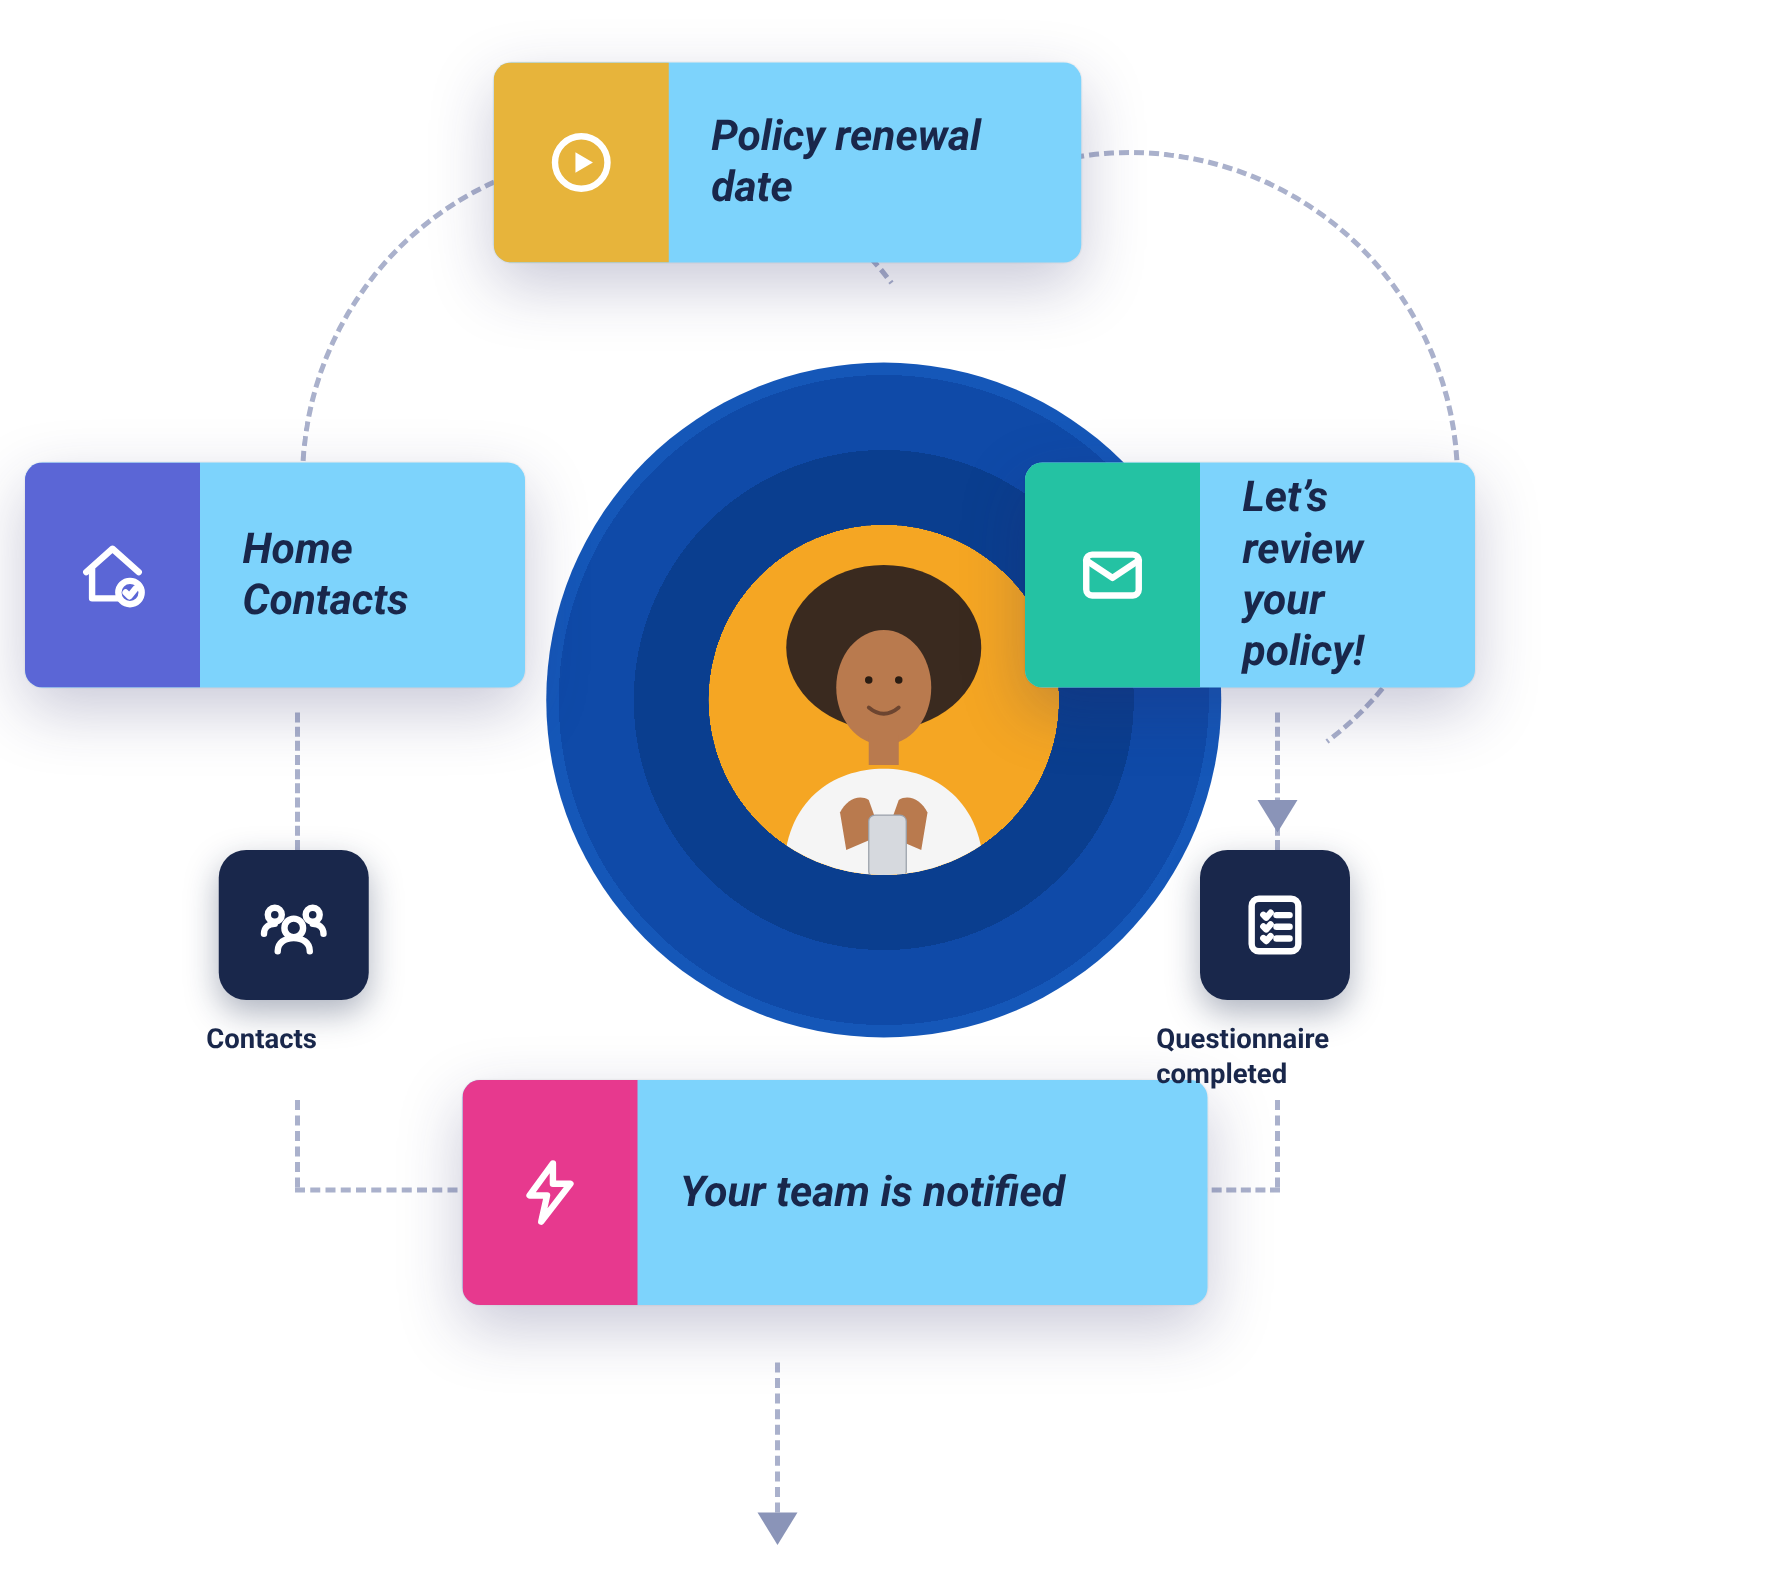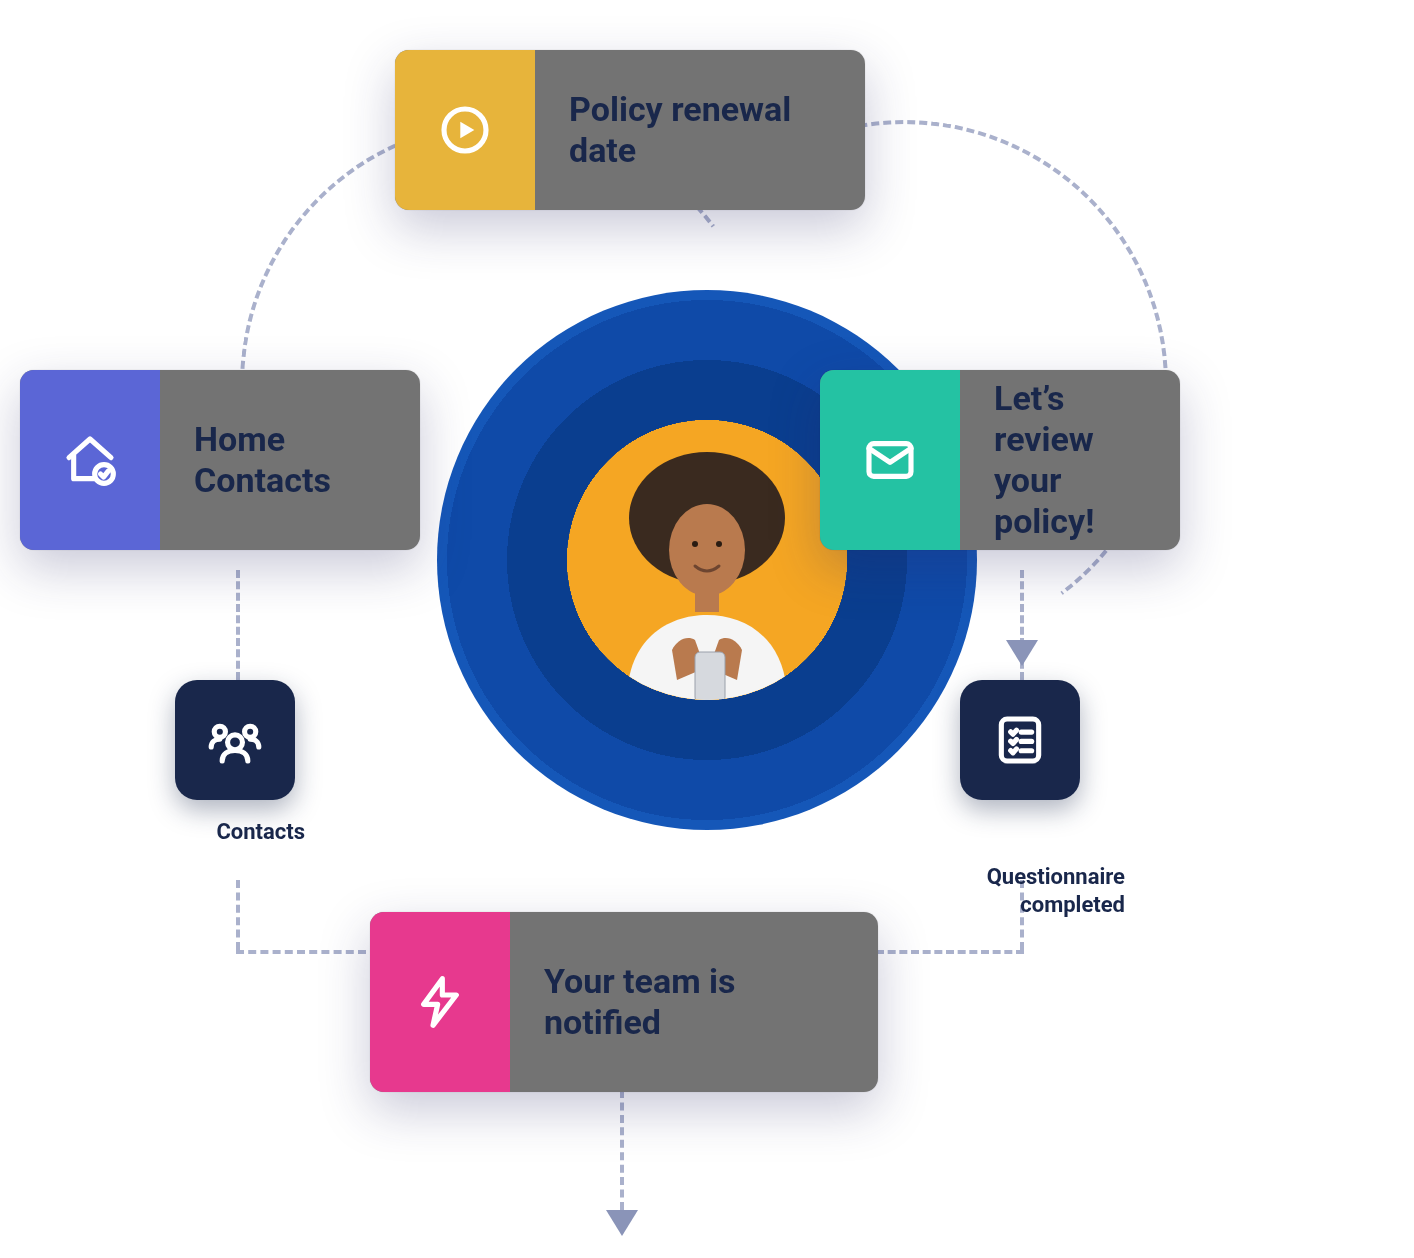"Policy renewal date" .card { background: #737373 -> #7dd3fc; font-style: none -> italic }
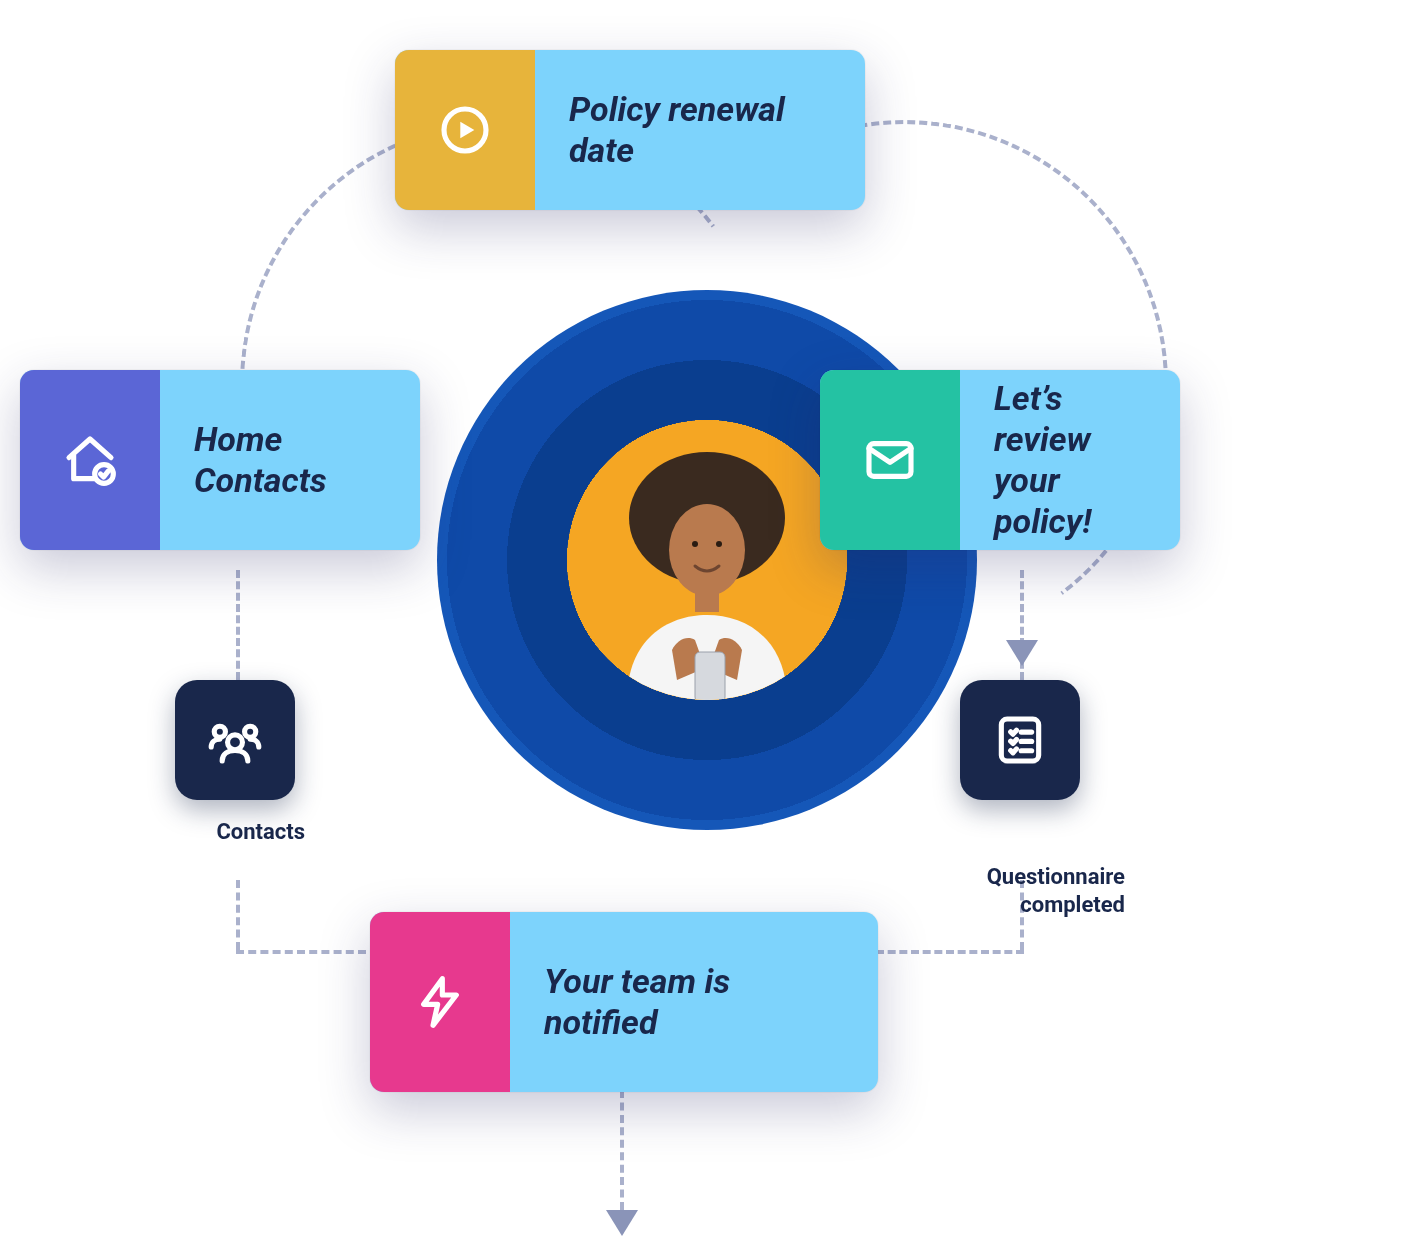"Contacts" .tile-caption { text-align: right -> left }
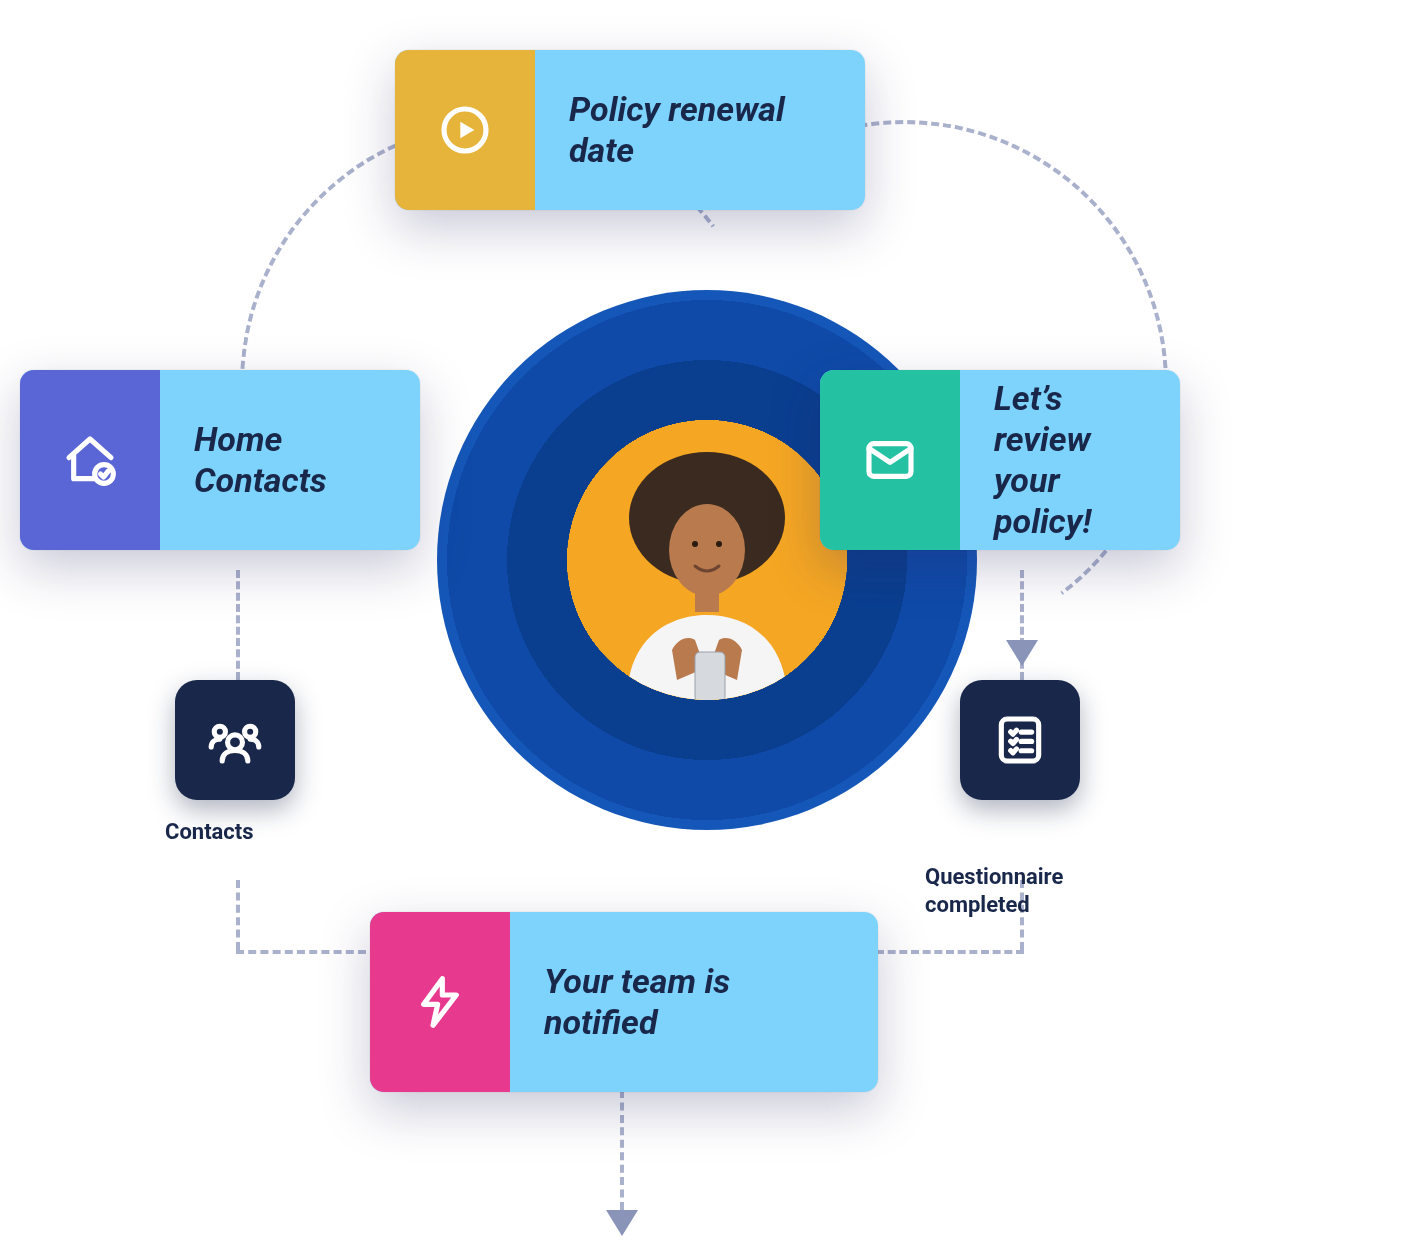"Questionnaire completed" .caption-right { margin-top: 45px -> none }
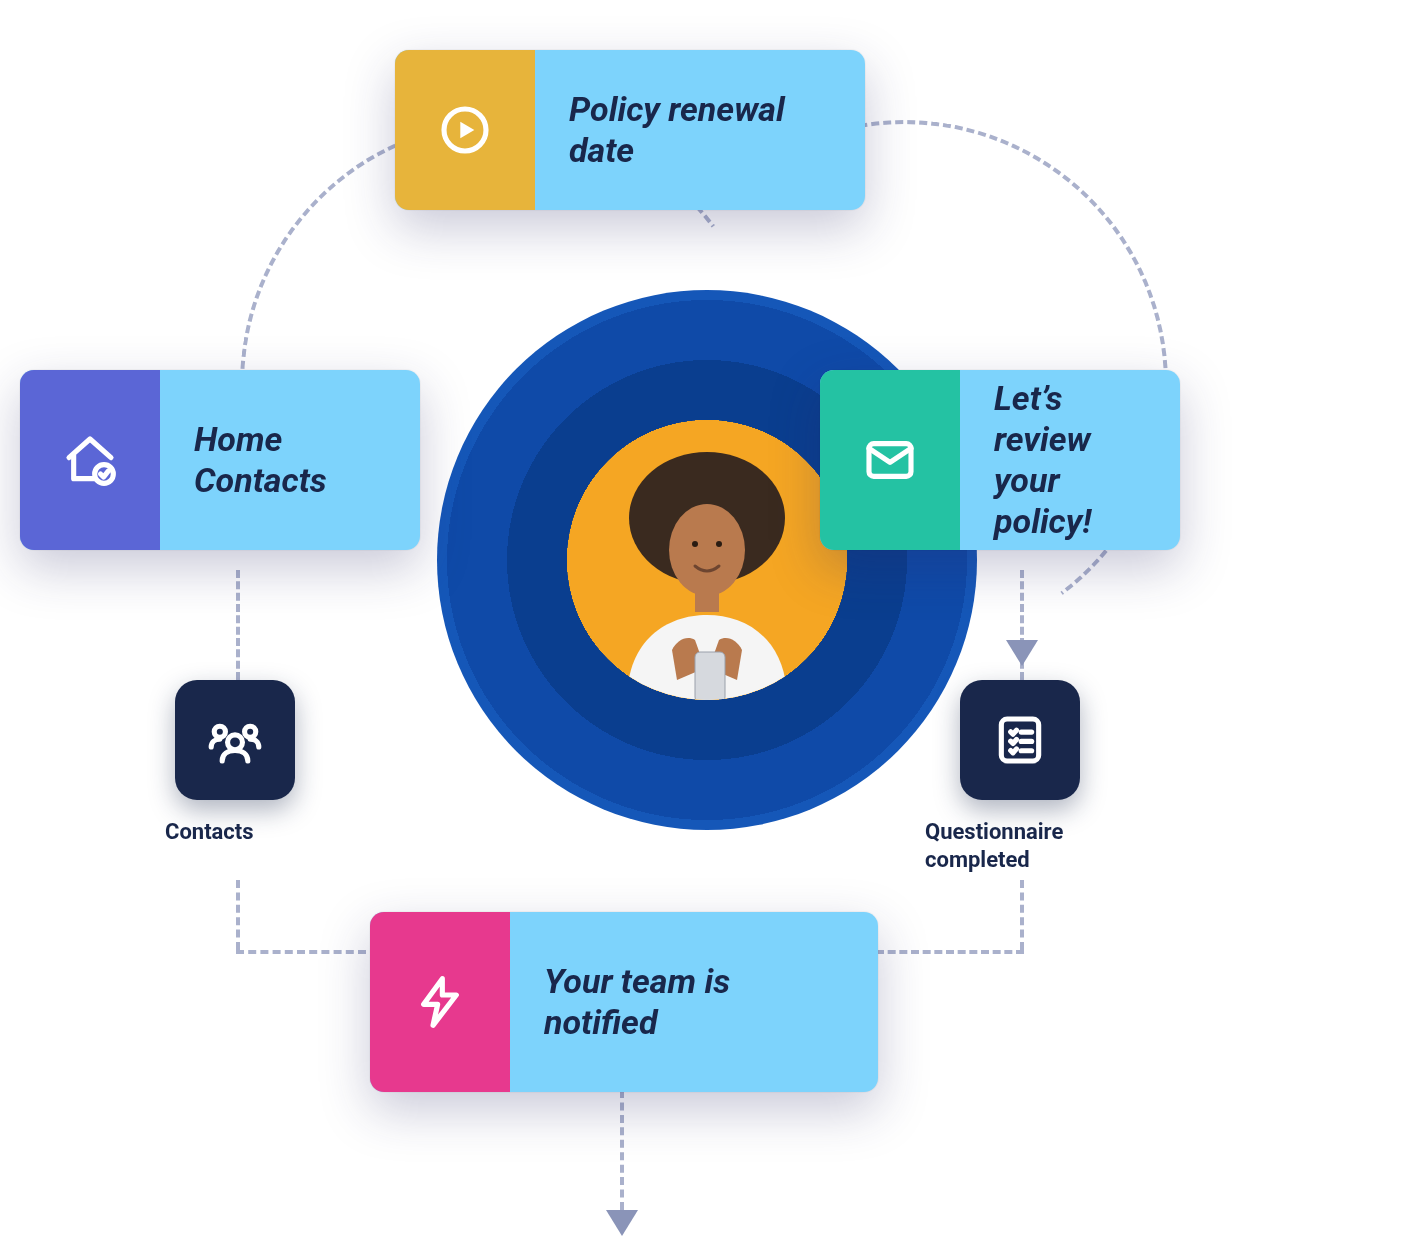"Your team is notified" .card.bottom { top: 912px -> 864px; width: 508px -> 596px }
